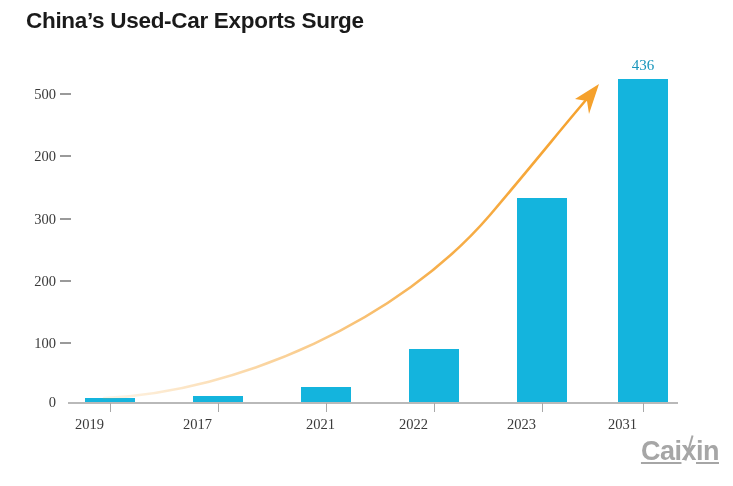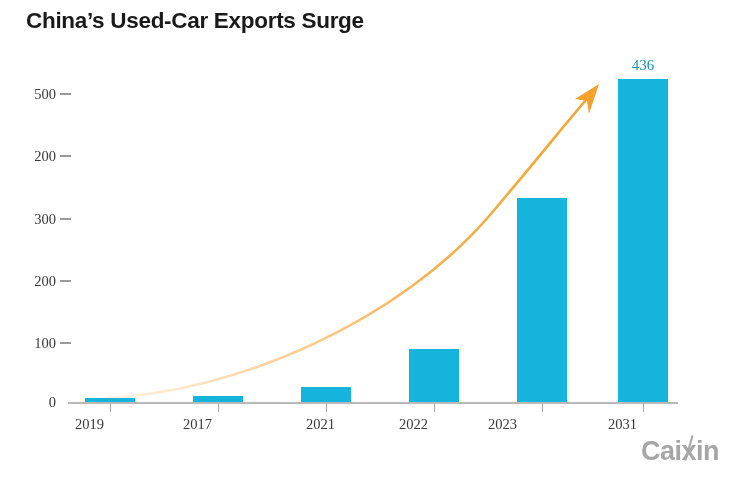"2023" div.x-tick-label { left: 488px -> 507px }
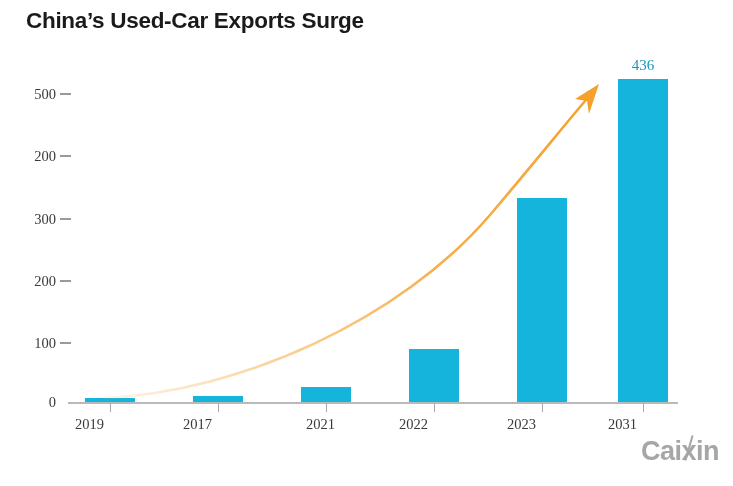"Caixin" .brand-logo { text-decoration: none -> underline }
